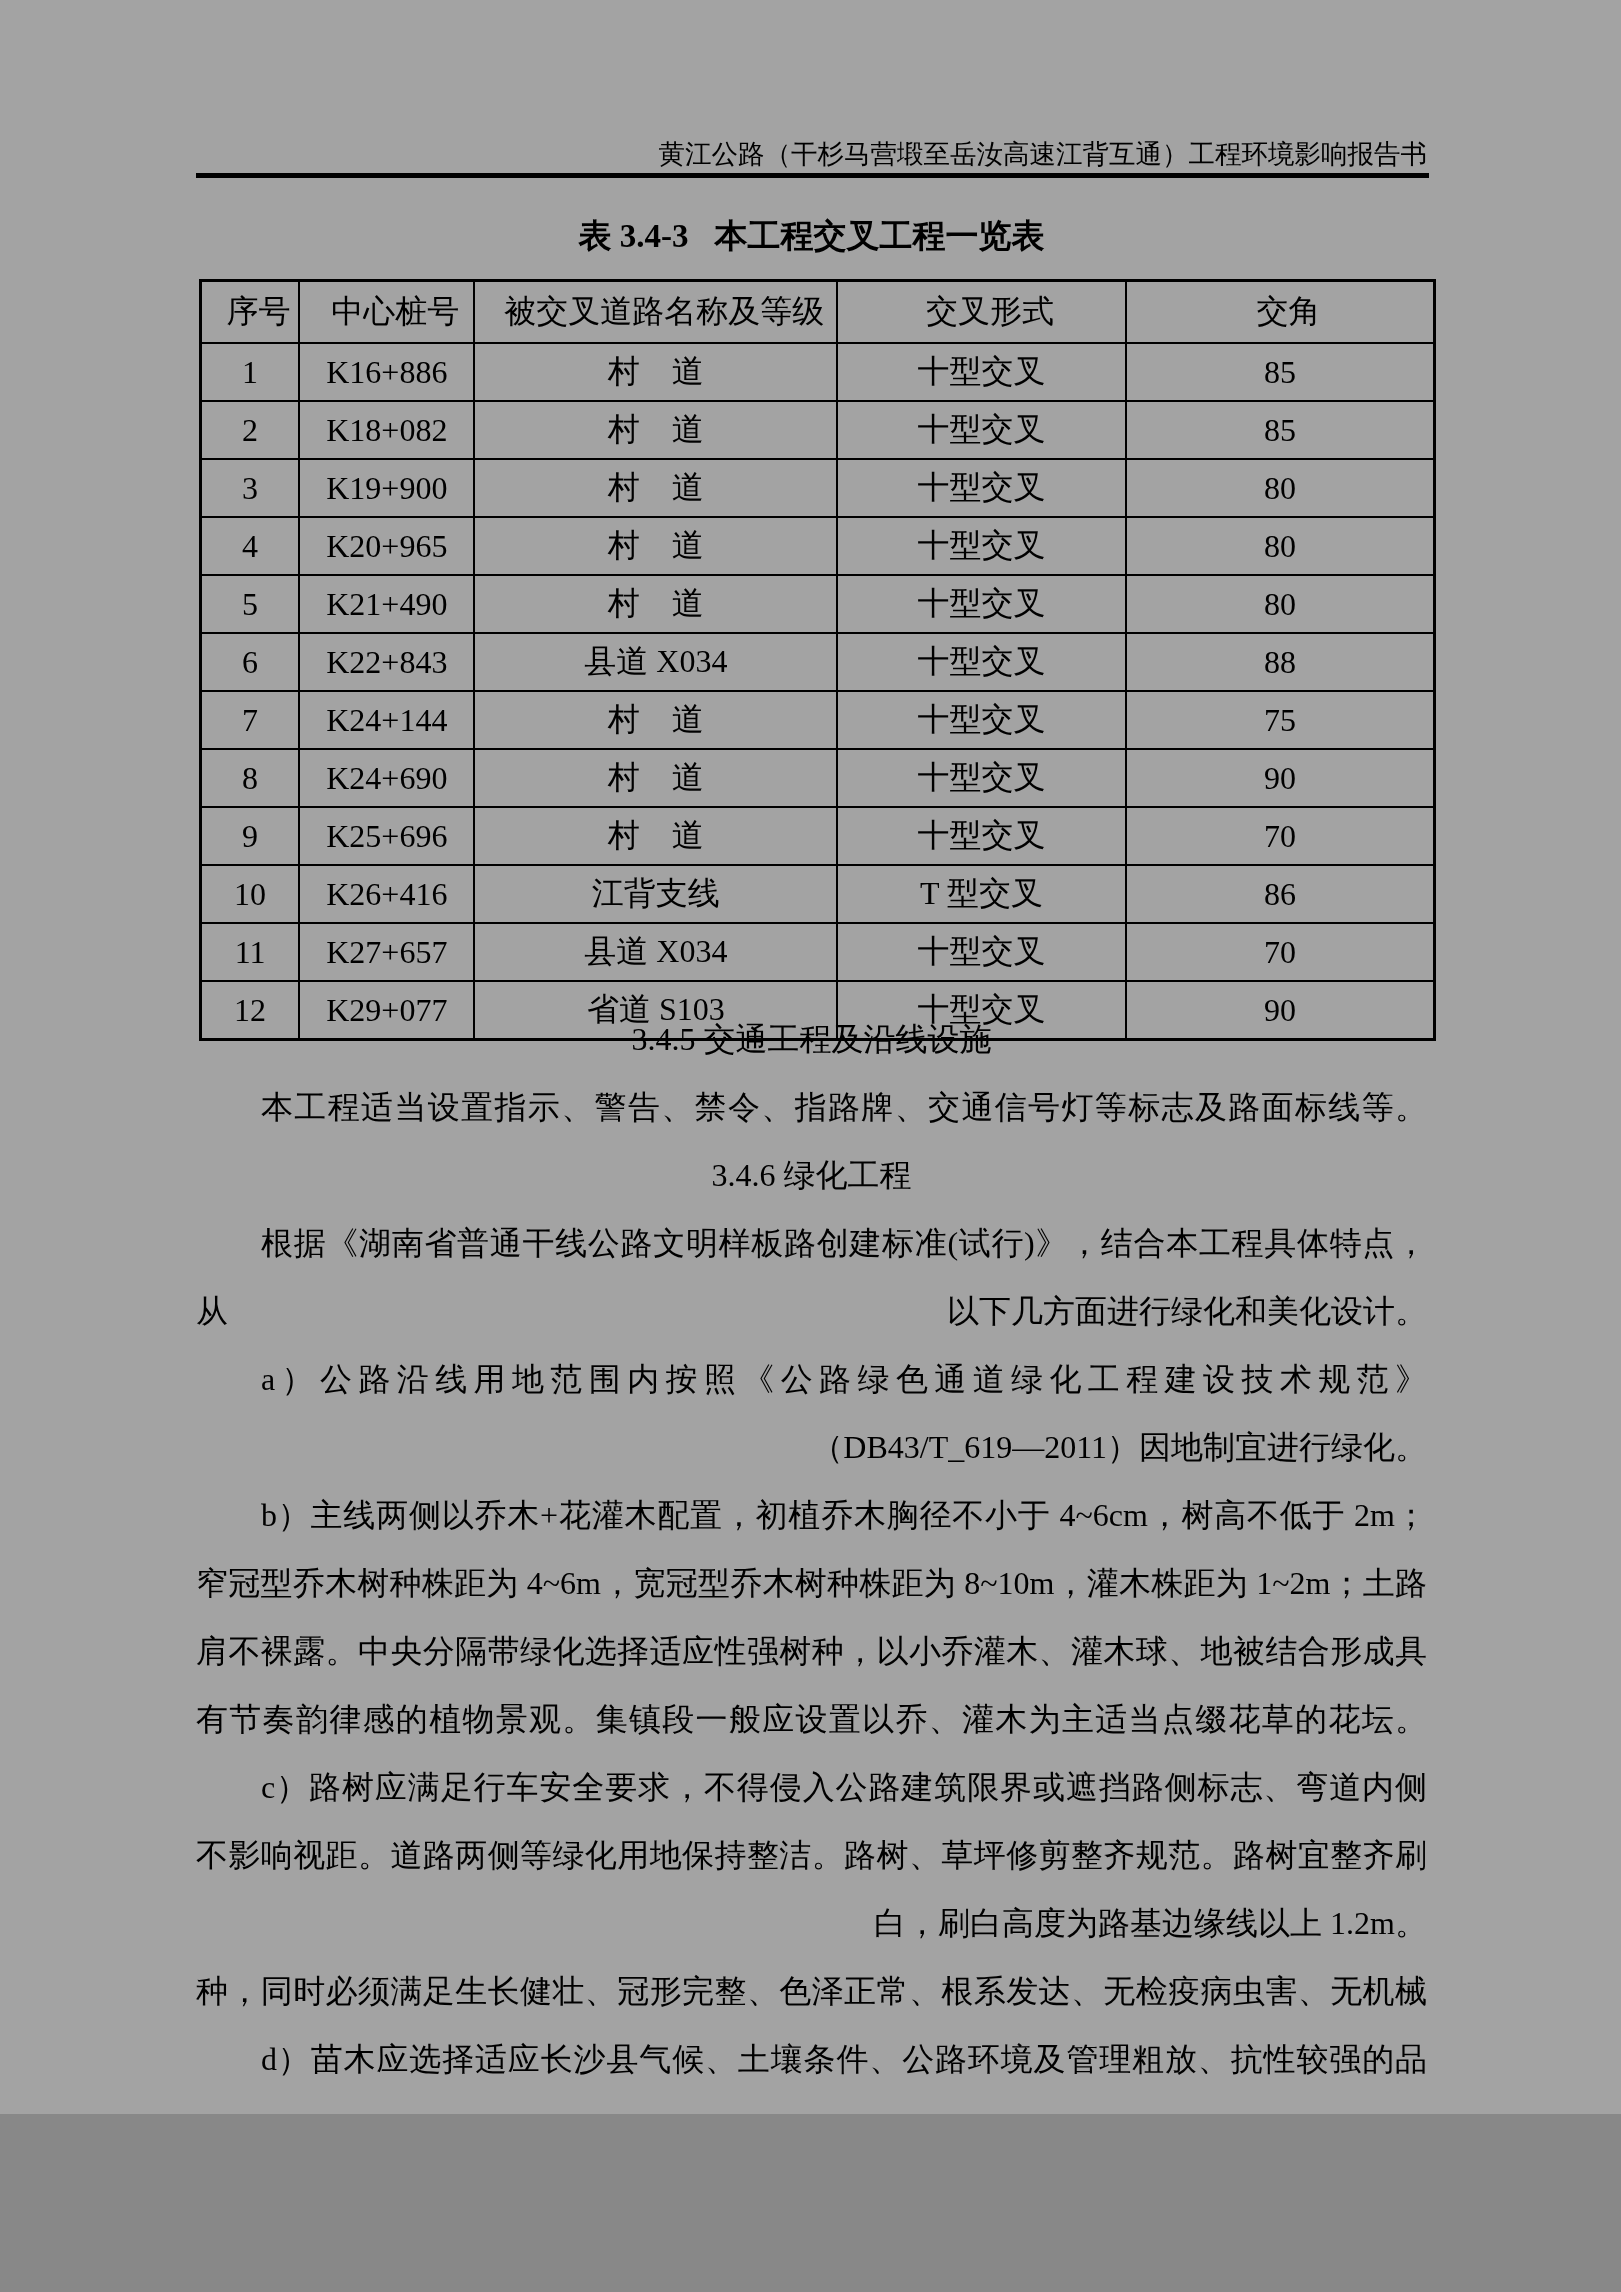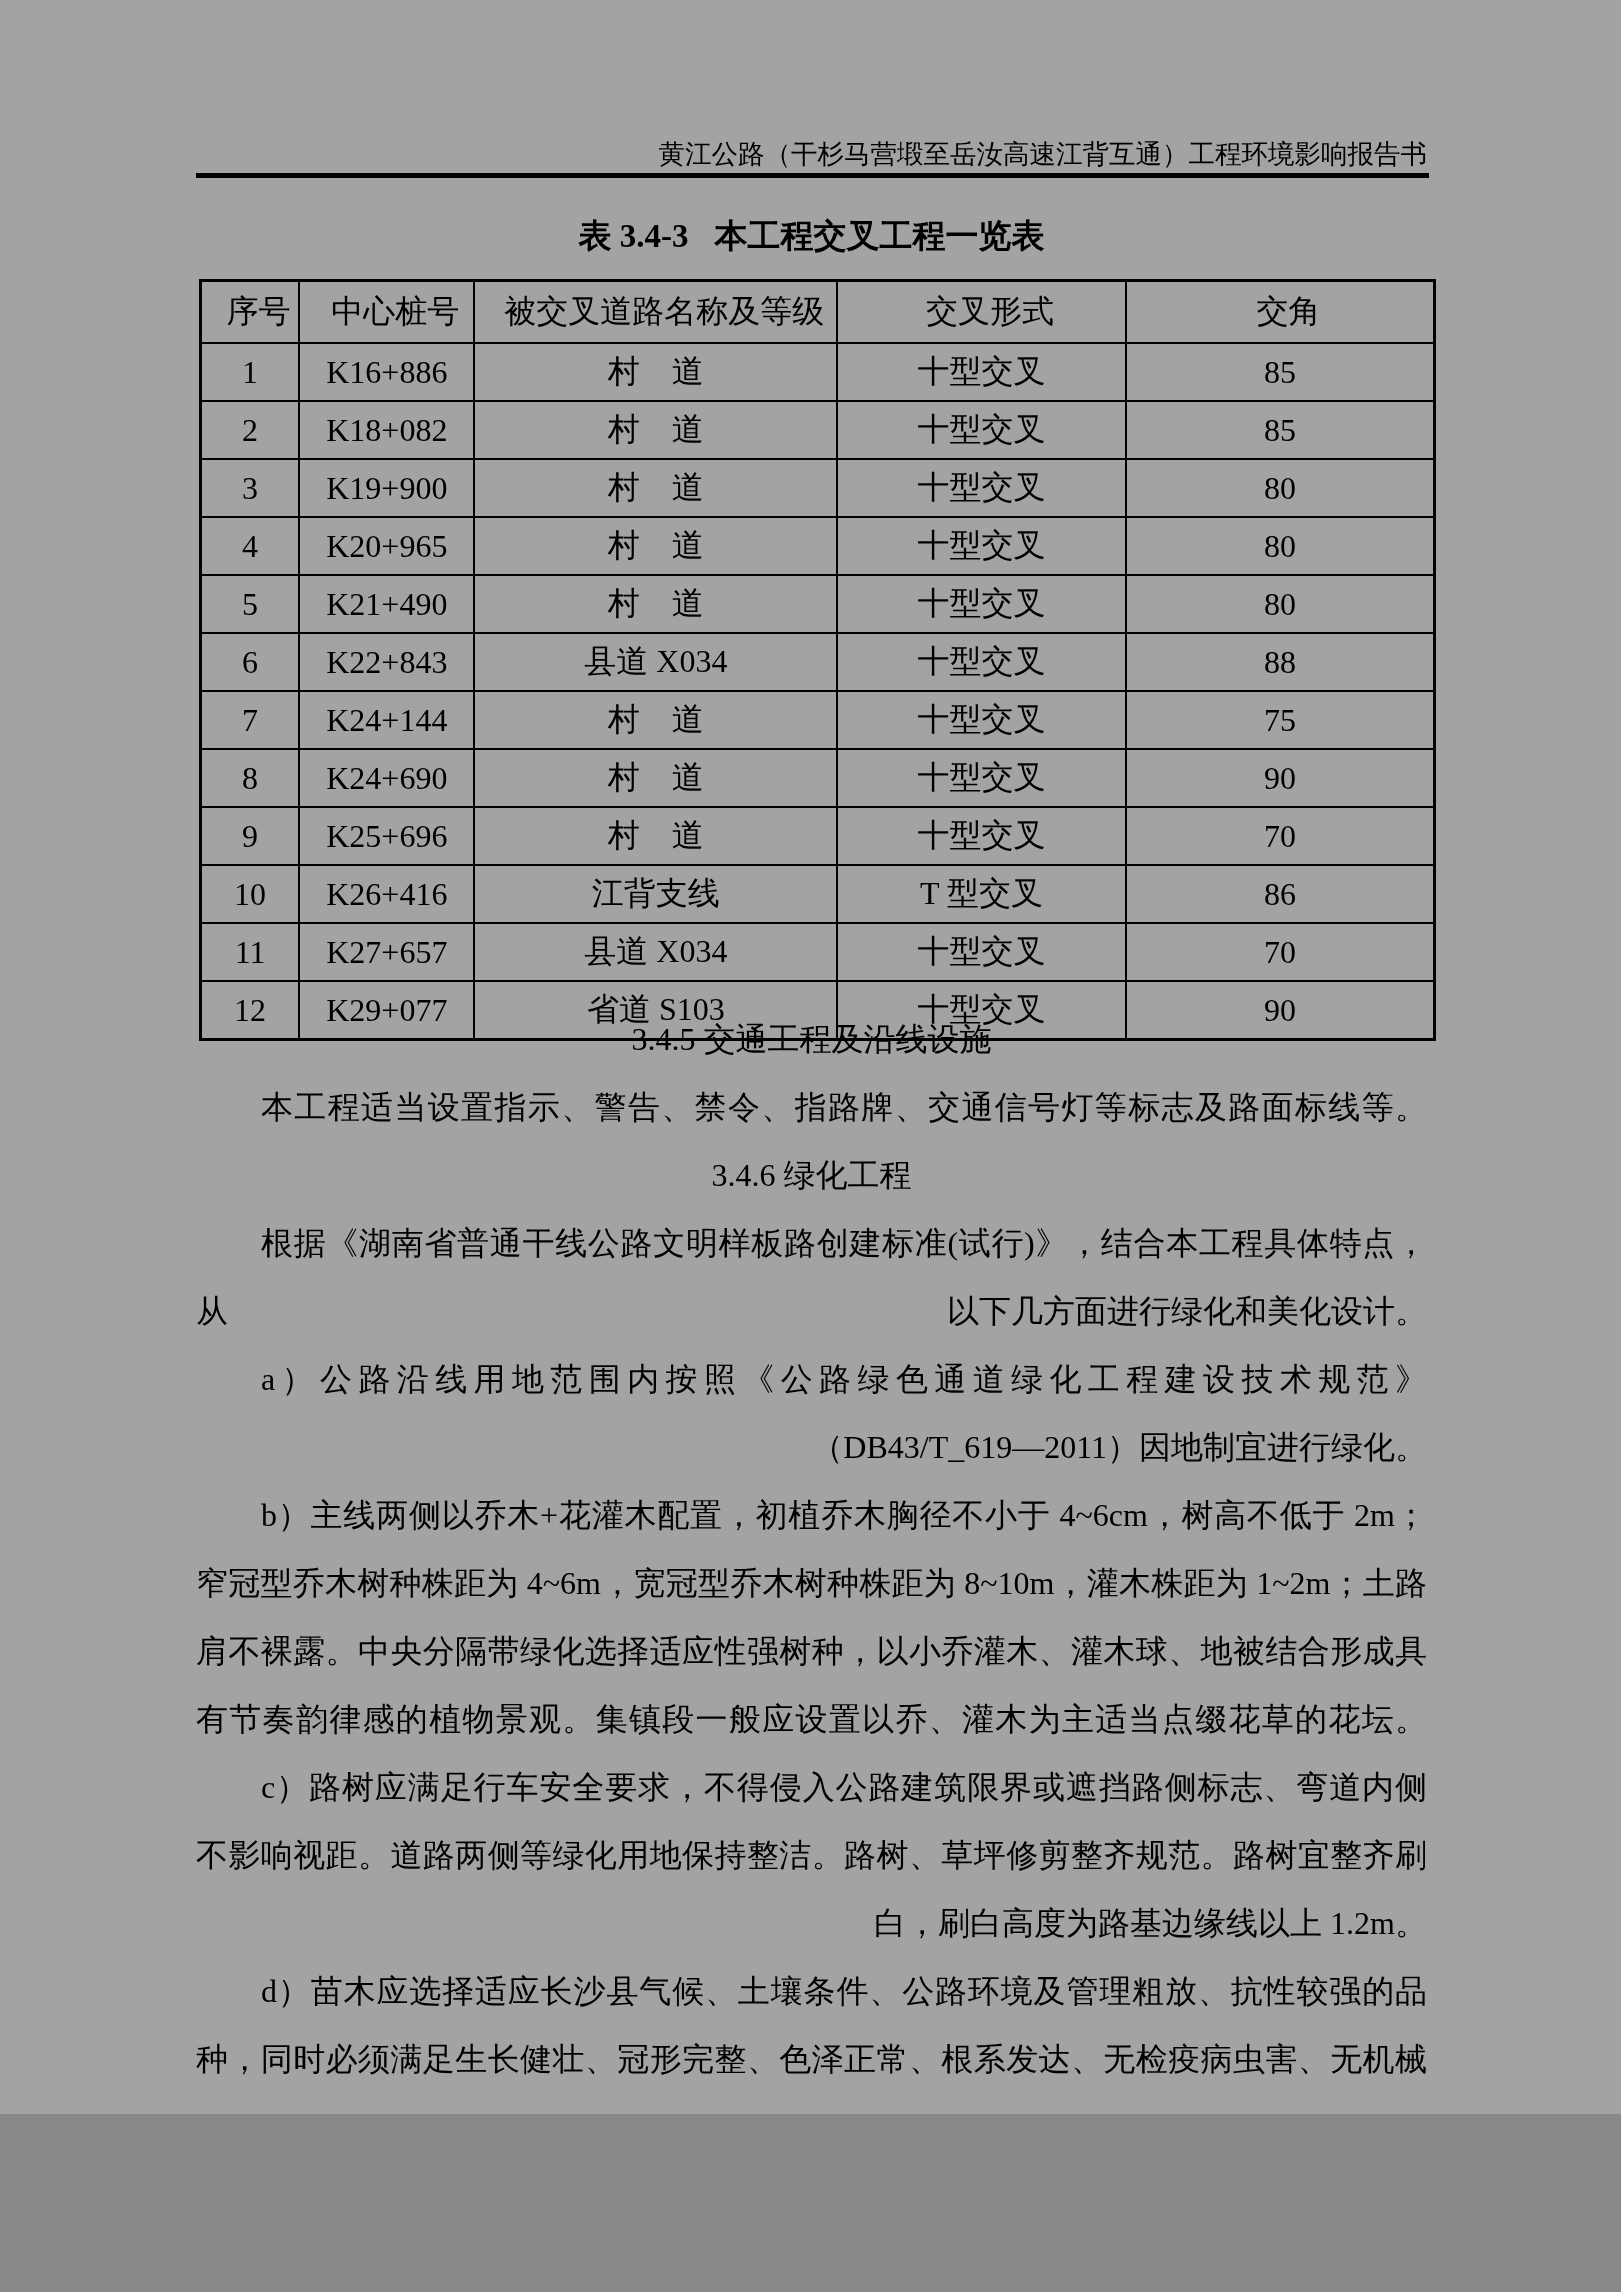"d）苗木应选择适应长沙县气候、土壤条件、公路环境及管理粗放、抗性较强的品" div.line { order: before "种，同时必须满足生长健壮、冠形完整、色泽正常、根系发达、无检疫病虫害、无机械" -> after "种，同时必须满足生长健壮、冠形完整、色泽正常、根系发达、无检疫病虫害、无机械" }
